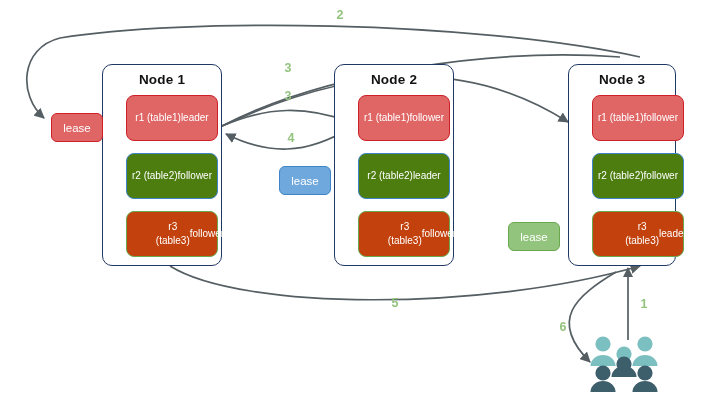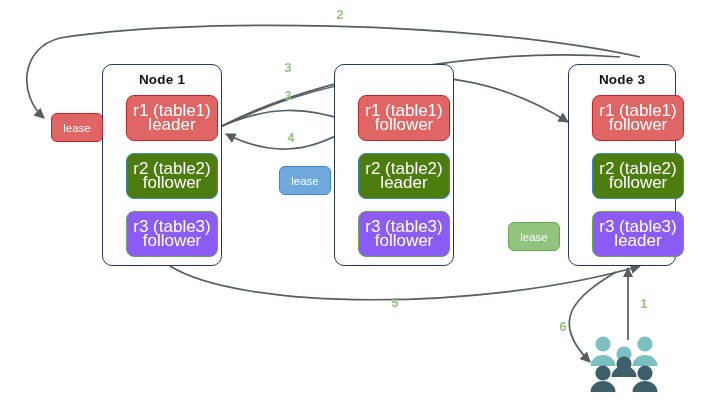"Node 2" div.node-title { html: none -> <div>Node 2</div> }
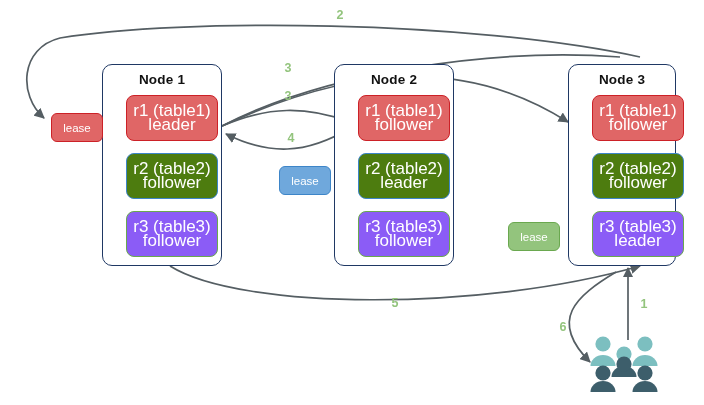"r1 (table1)" .replica { flex-direction: column -> none; font-size: 17px -> 10px }
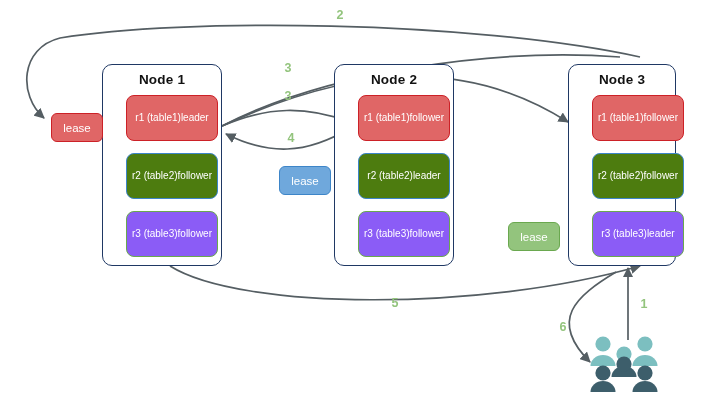"r3 (table3)" .r-green { background: #8b5cf6 -> #c2410c; padding-left: none -> 36px }
